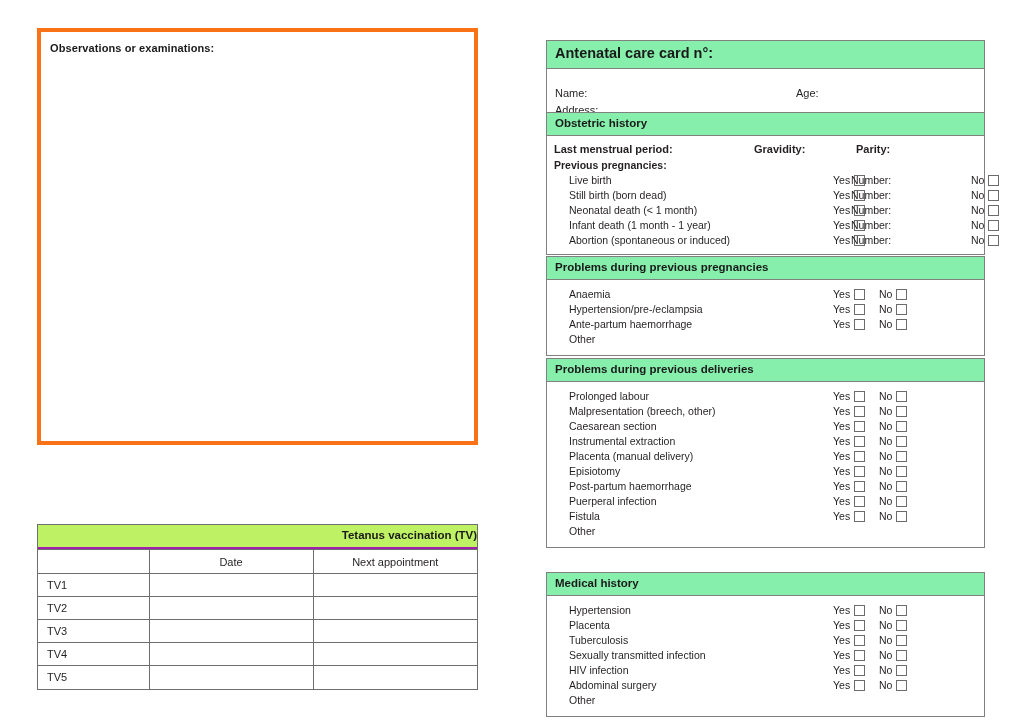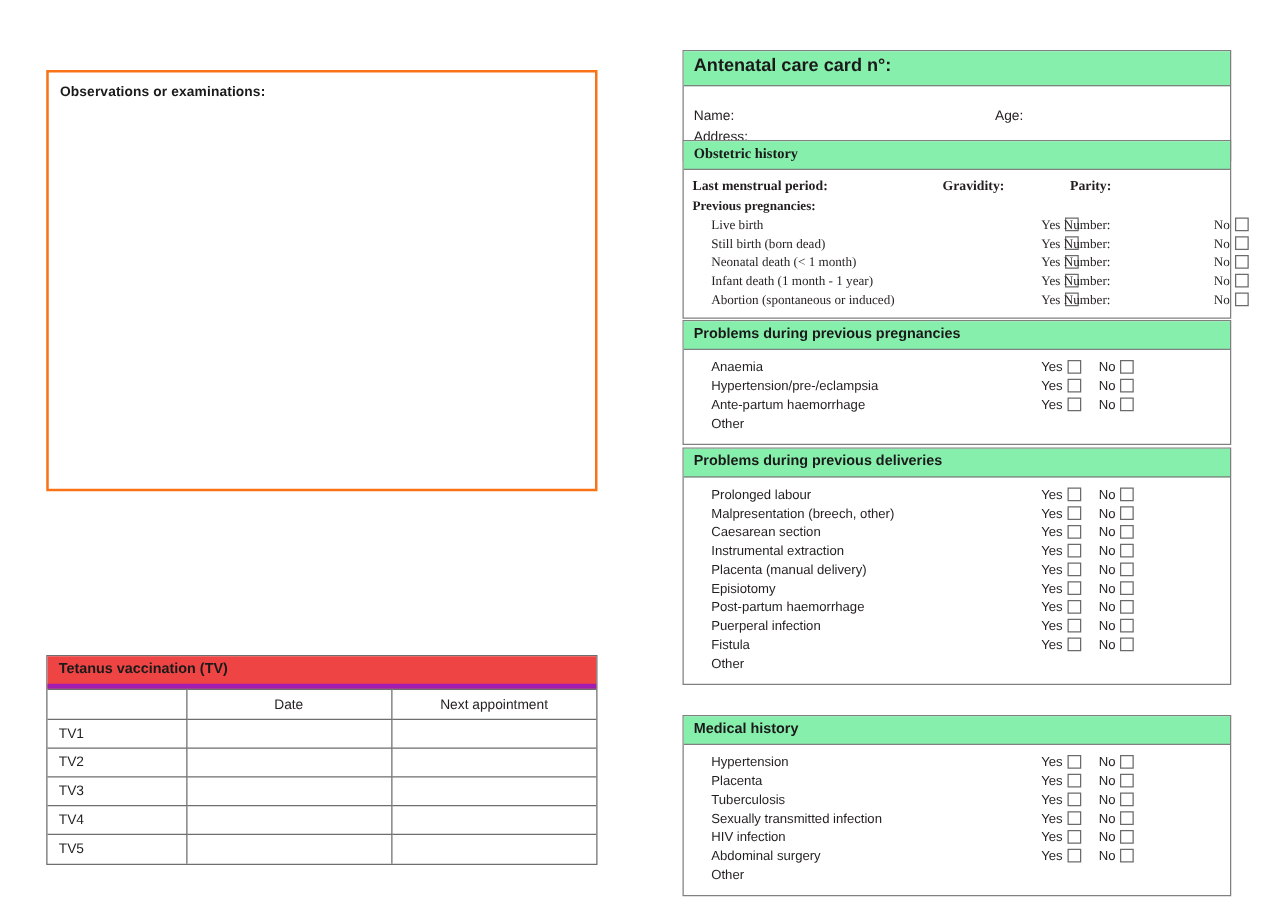"Observations or examinations:" #observations-box { border: 2px solid #f97316 -> 4px solid #f97316; height: 337px -> 417px; top: 56px -> 28px }
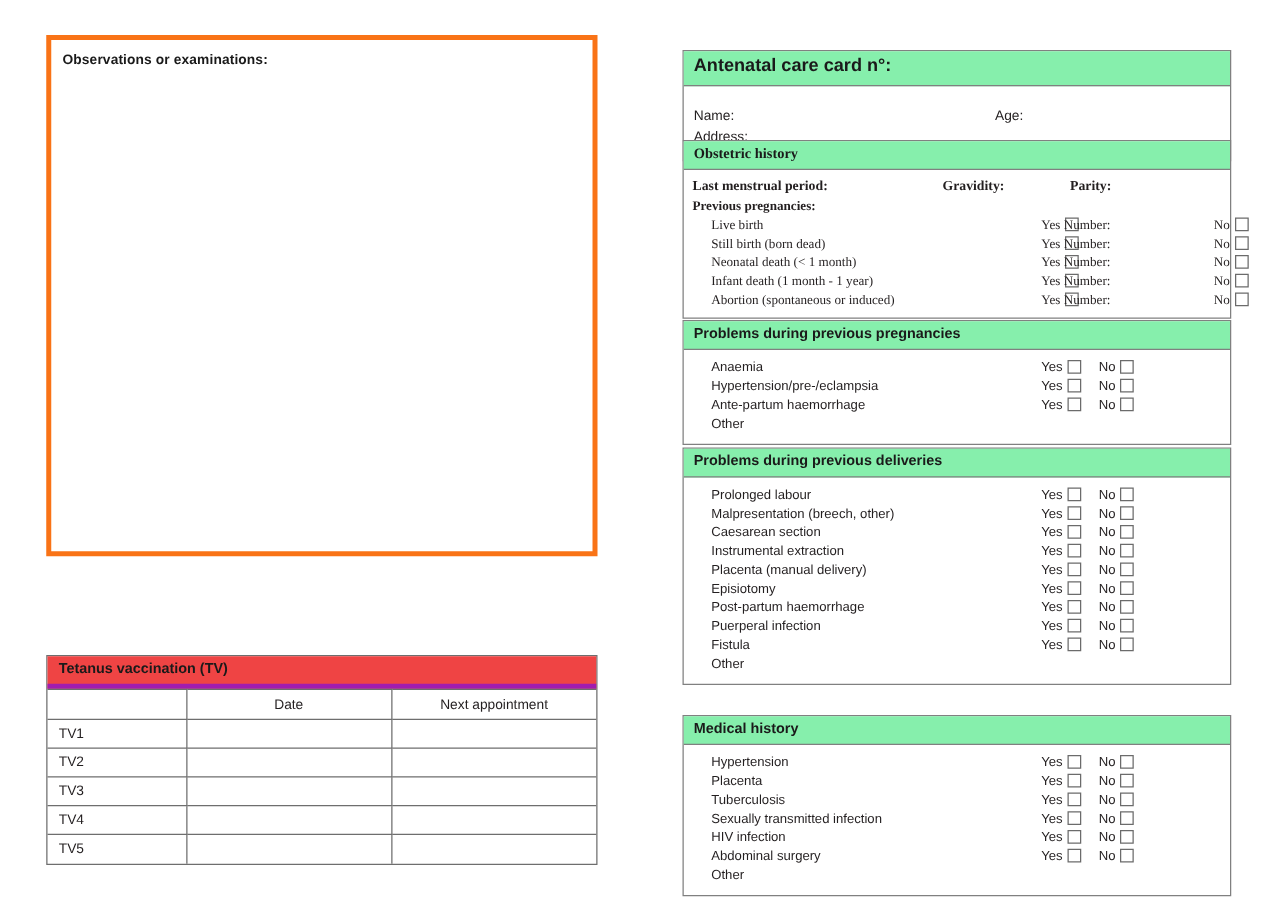"Obstetric history" div.panel { font-family: Liberation Serif, serif -> none }
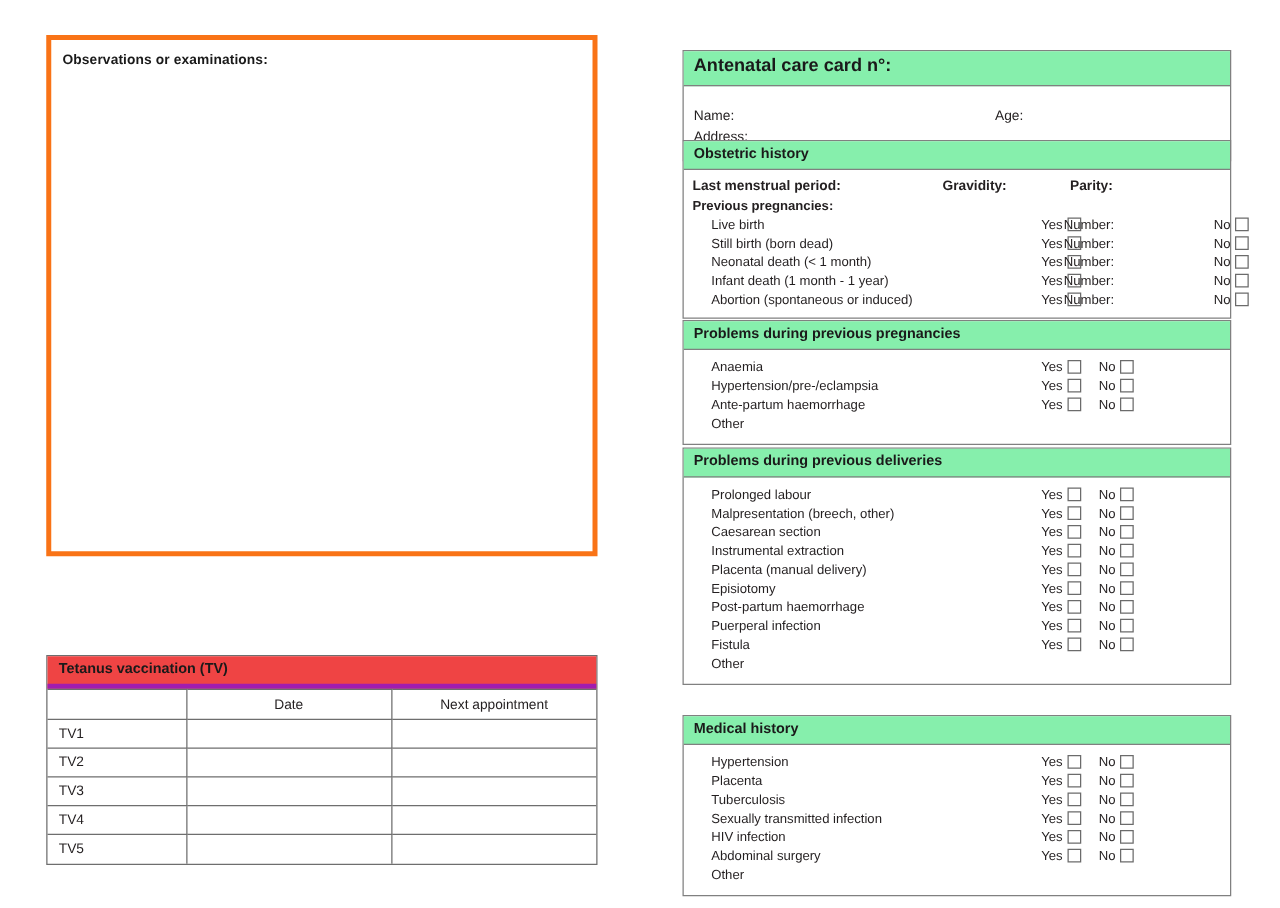"Tetanus vaccination (TV)" #tetanus-panel .panel-head { background: #ef4444 -> #bef264; border-bottom: 4px solid #a21caf -> 2px solid #a21caf; text-align: none -> right }
